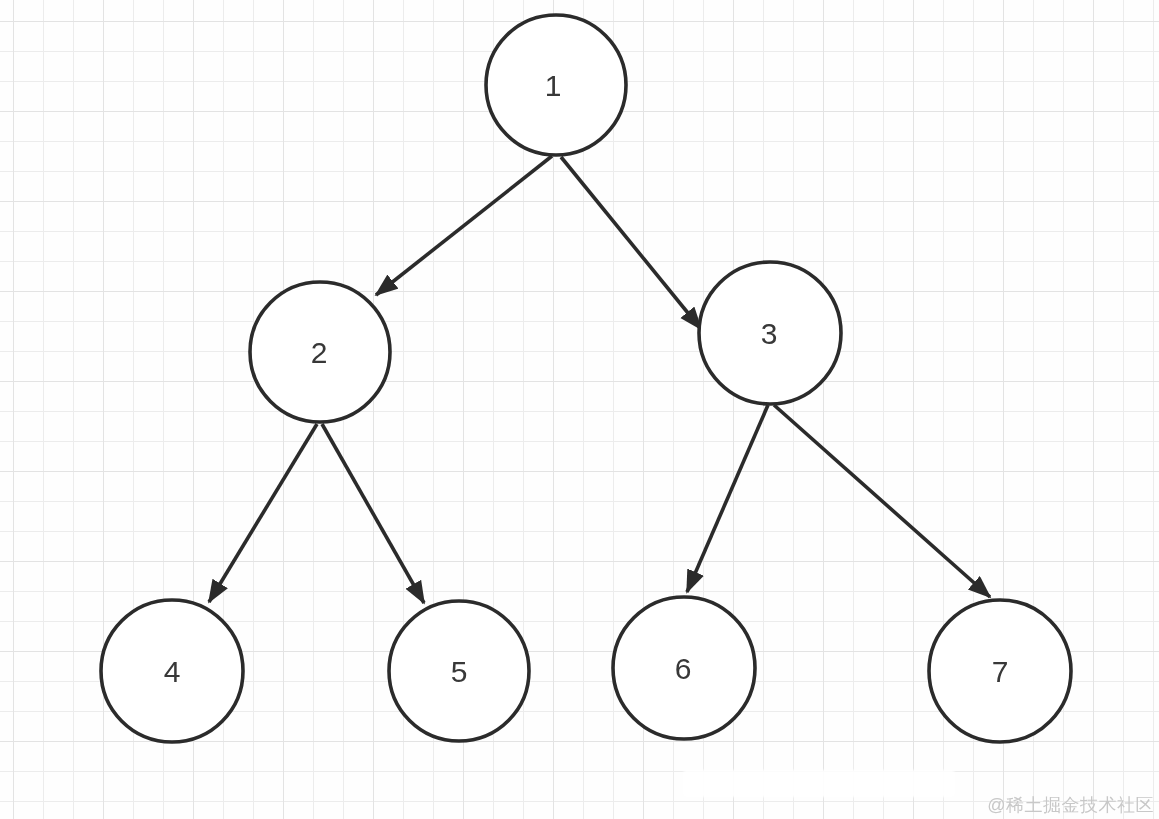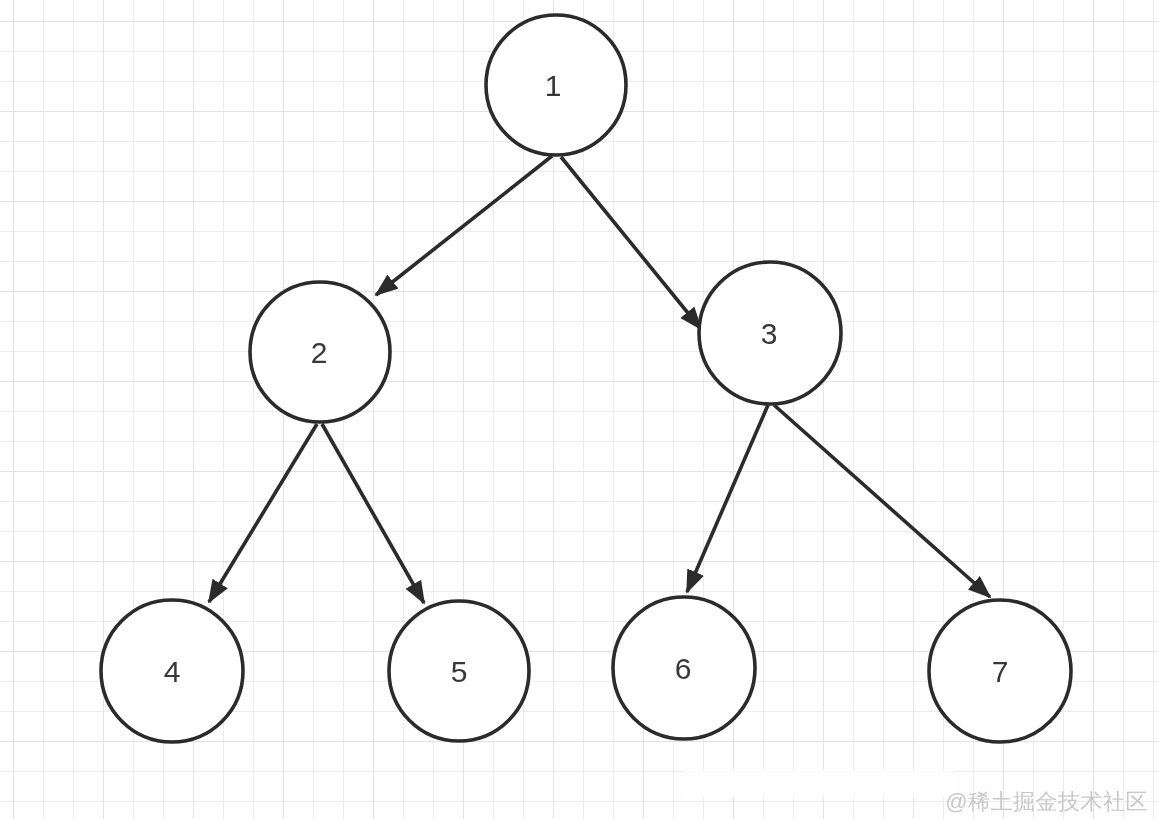"@稀土掘金技术社区" .watermark { font-size: 22px -> 18px; right: 11px -> 5px }
